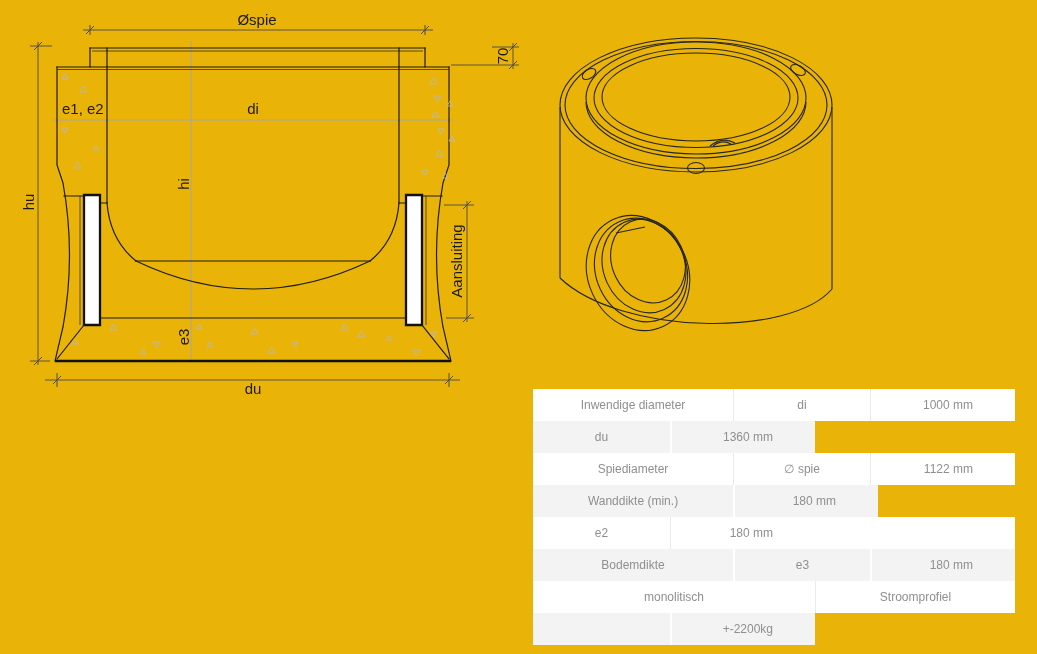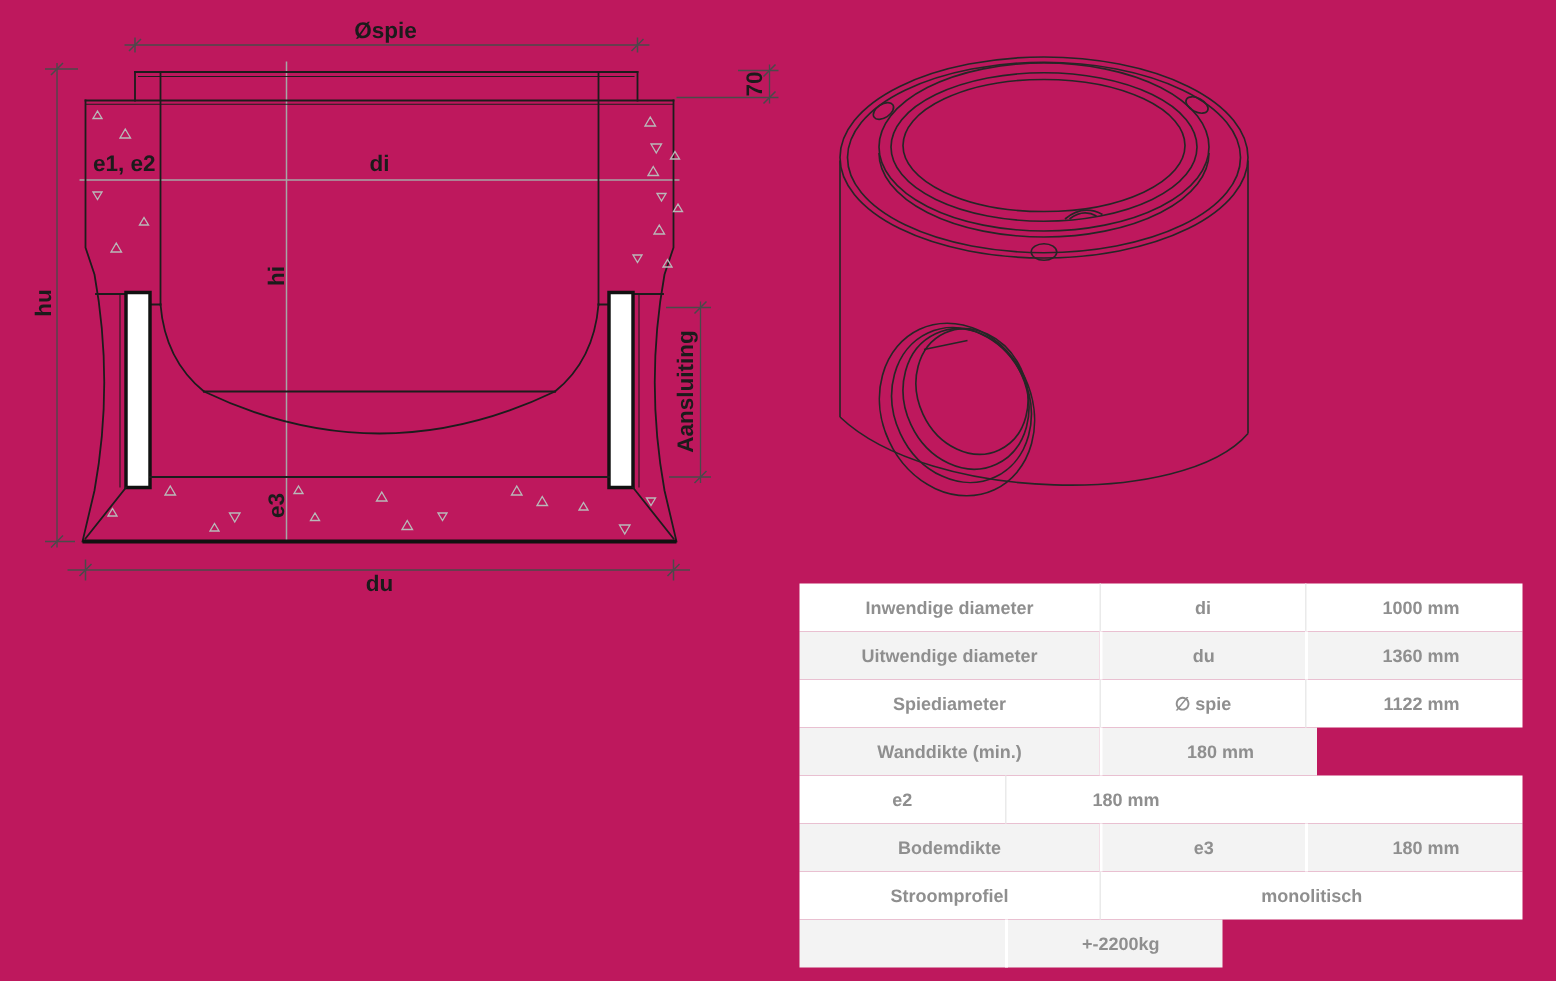"Øspie" #canvas { background: #be185d -> #eab308; font-weight: bold -> none }
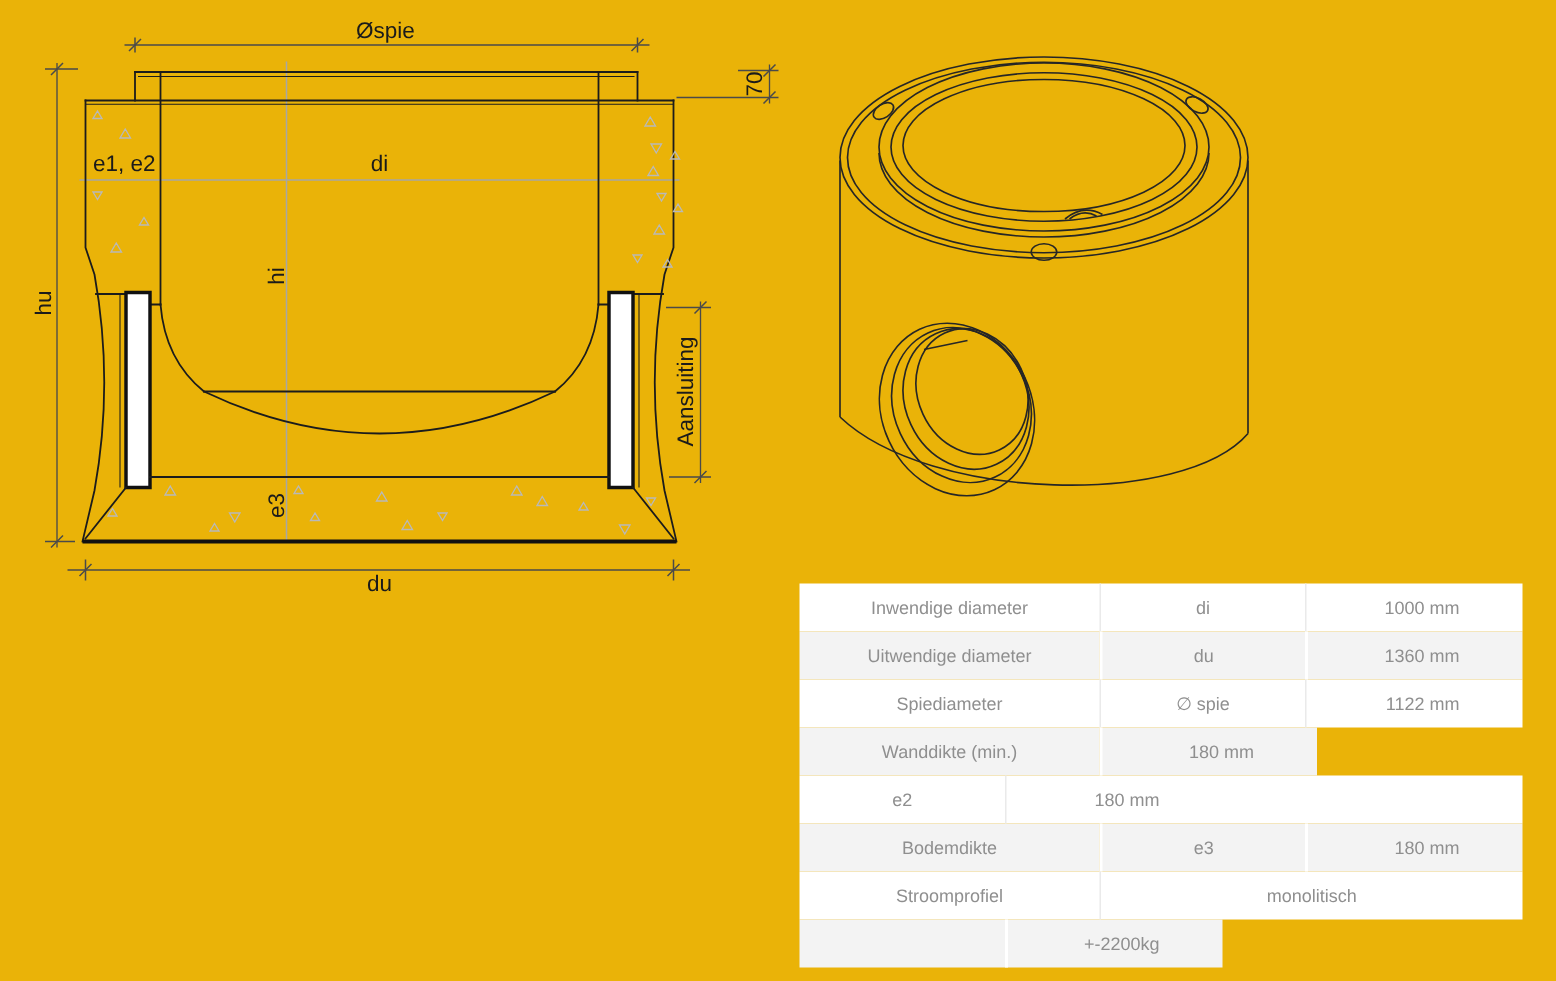"Uitwendige diameter" div.cell { html: <div>Uitwendige diameter</div> -> none }
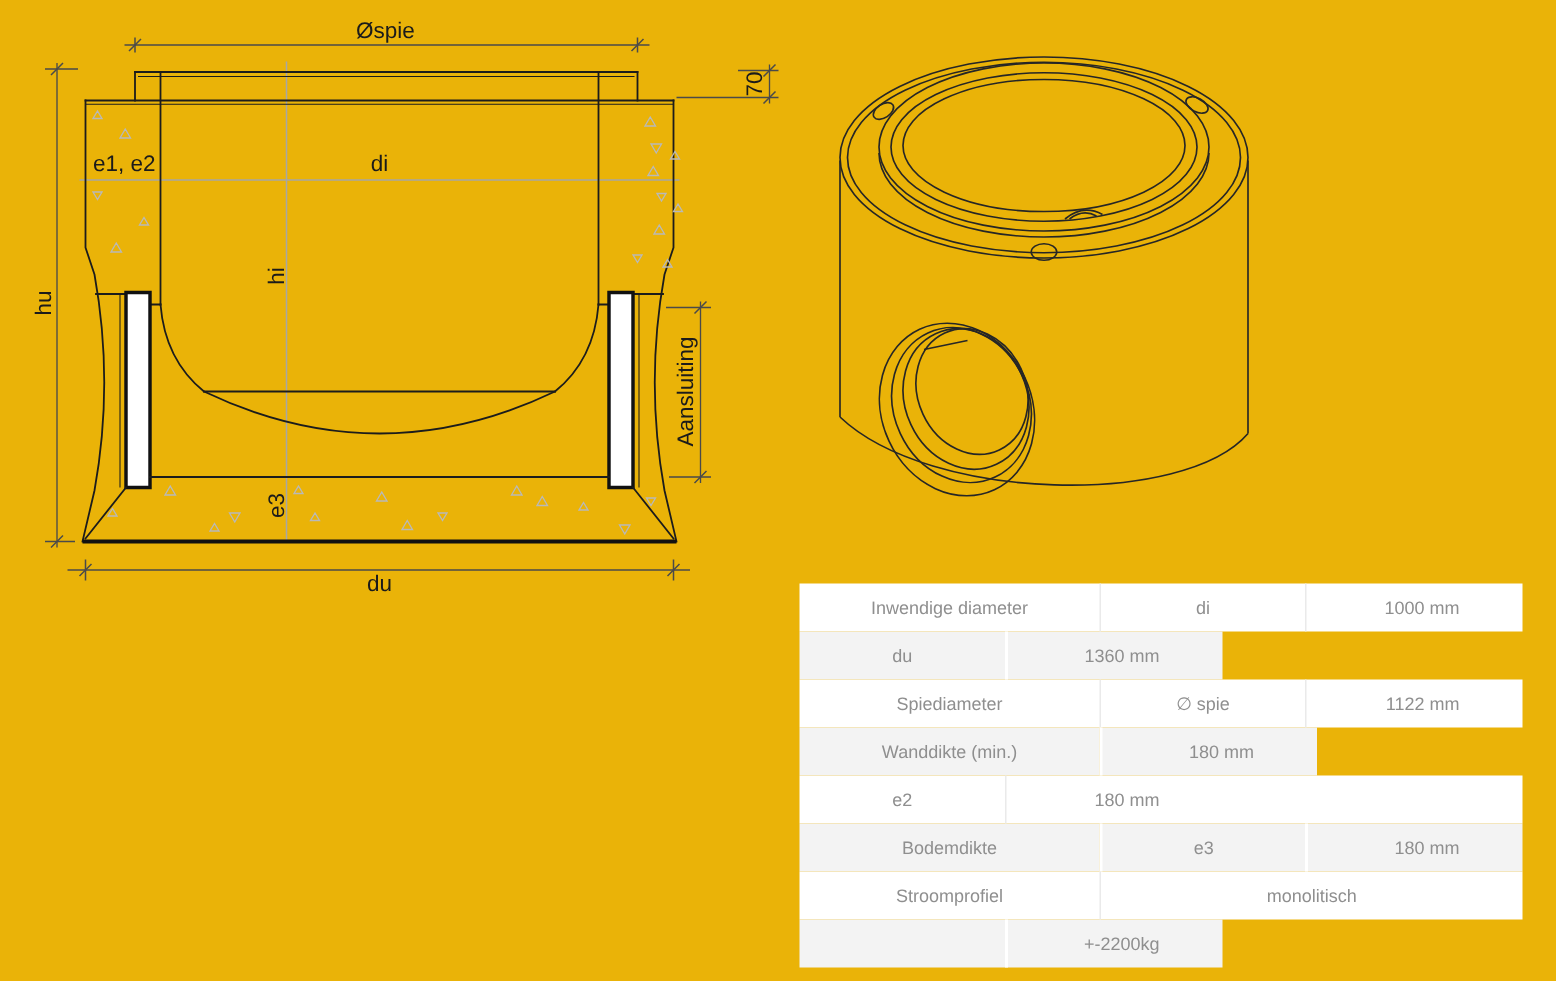"Stroomprofiel" div.cell { order: before "monolitisch" -> after "monolitisch" }
